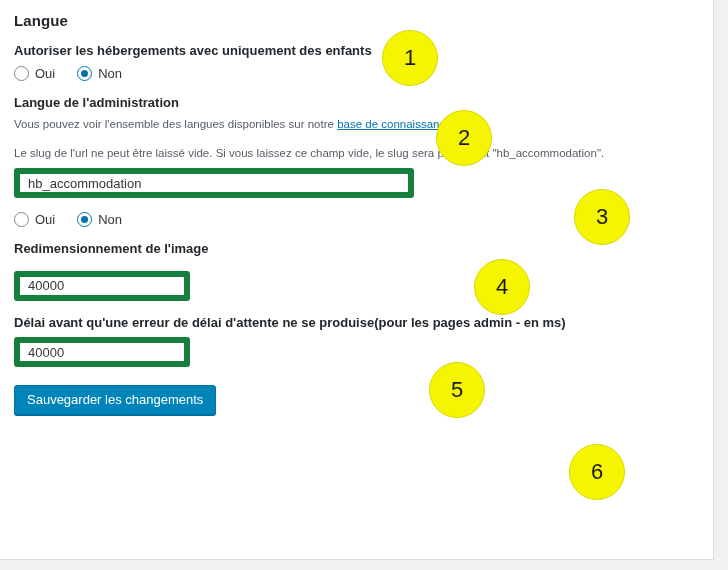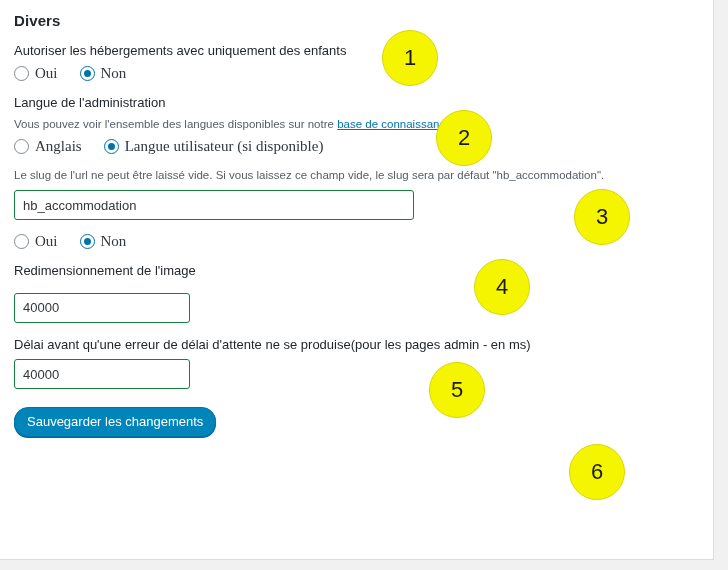"Divers" h1.page-title { text: Divers -> Langue }
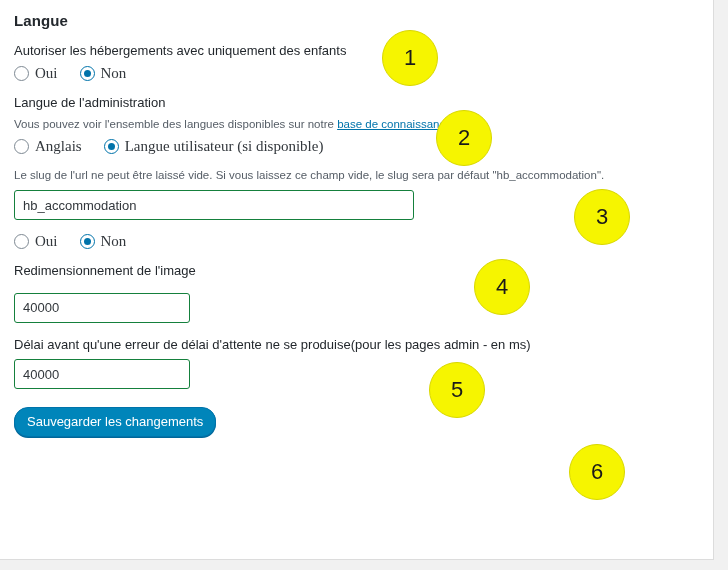"Autoriser les hébergements avec" .field-label { font-weight: normal -> bold }
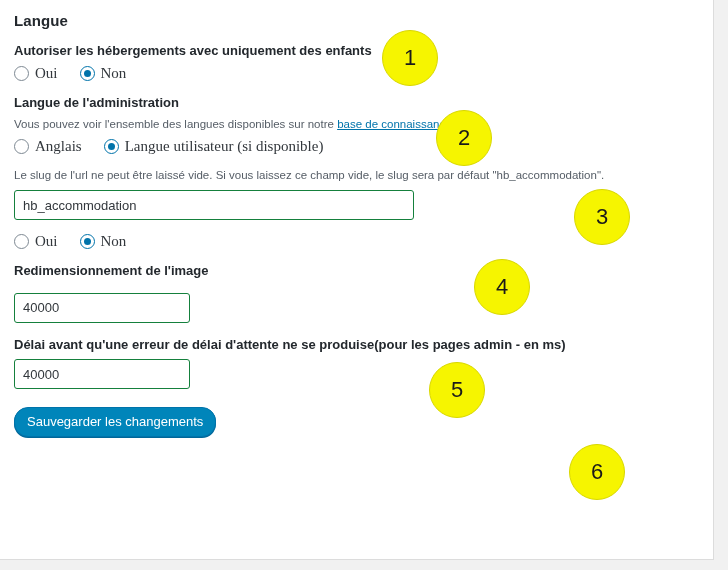"Oui" .radio-label { font-family: Liberation Serif, serif -> none; font-size: 15px -> 13px }
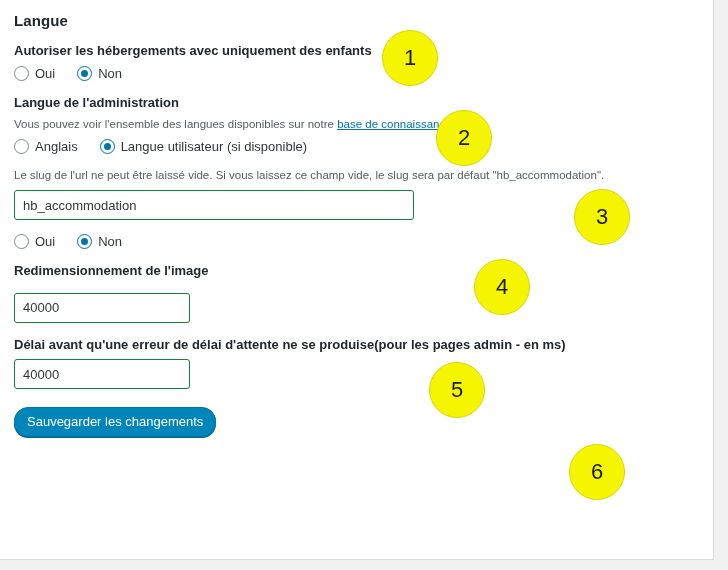"Anglais" div.radio-row { html: <div> <label> <span></span> <span>Anglais</span> </label> <label> <span></span> <span>Langue utilisateur (si disponible)</span> </label> </div> -> none }
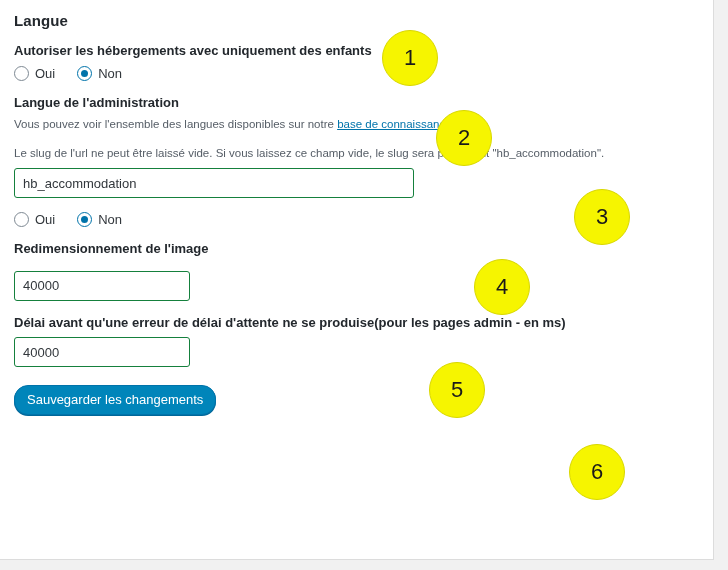"hb_accommodation" input.text-input { border: 1px solid #15803d -> 6px solid #15803d }
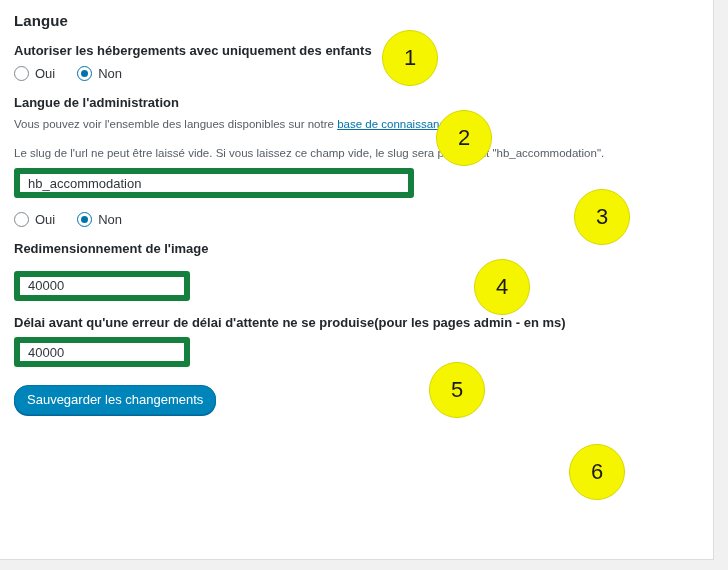"Sauvegarder les changements" .submit-button { border-radius: 14px -> 3px }
